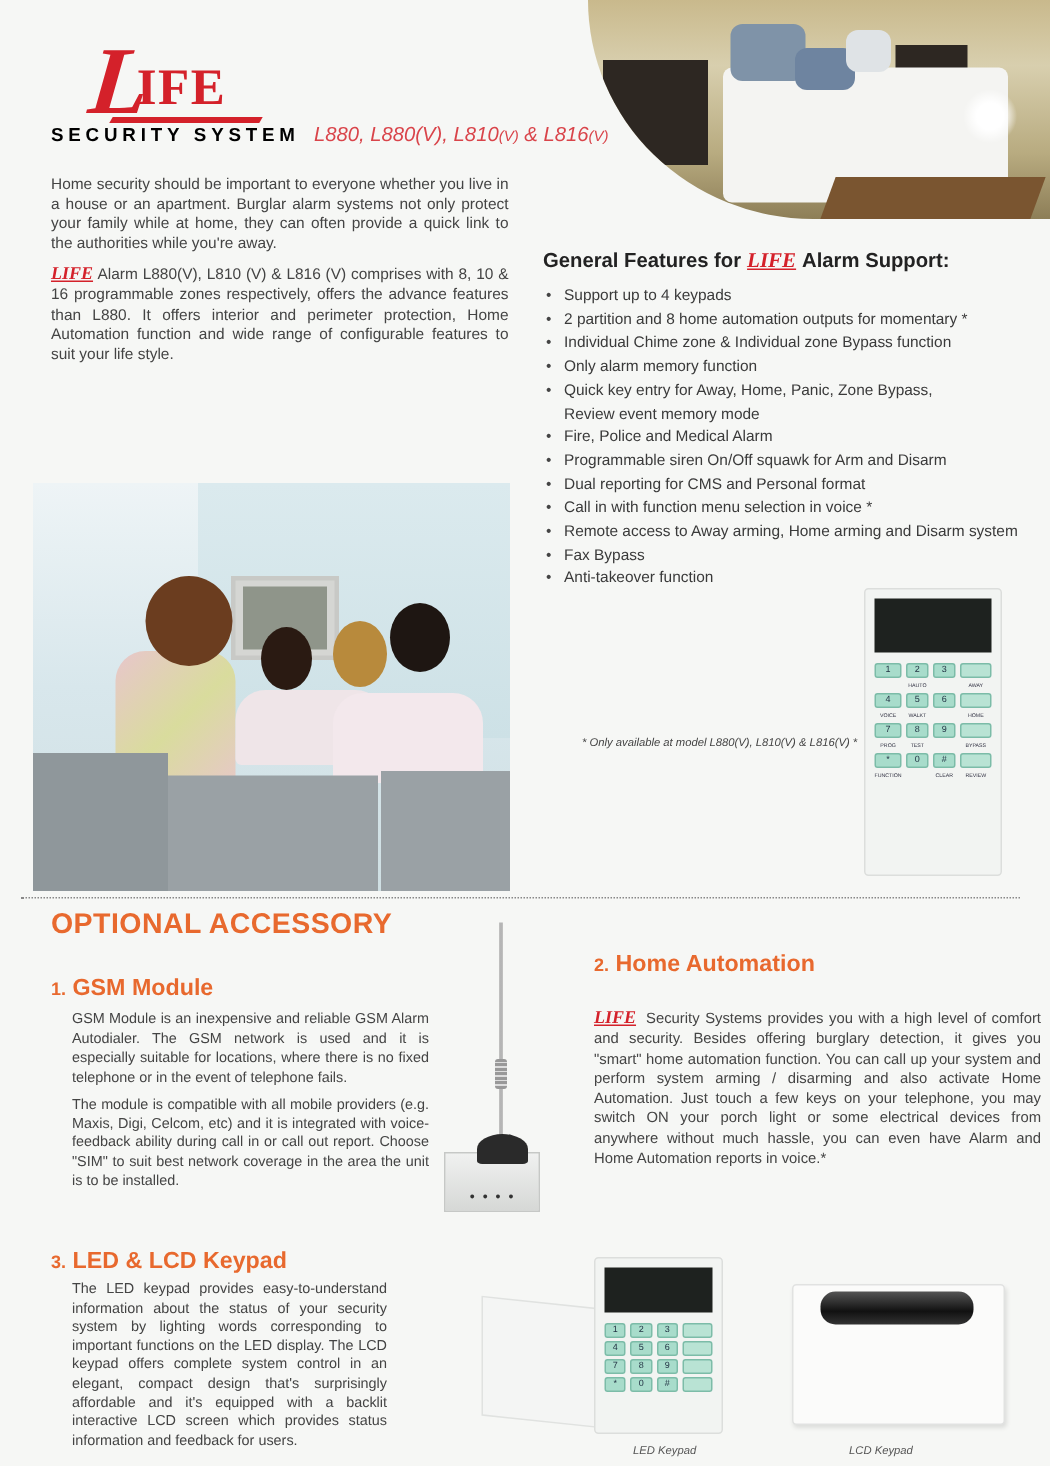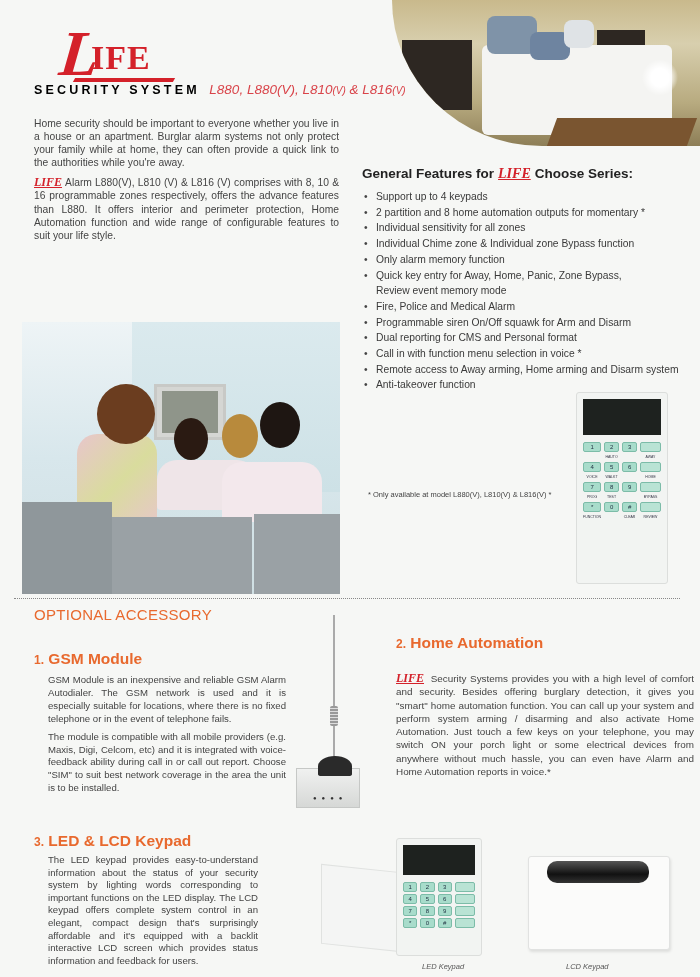"Choose Series:" span { text: Choose Series -> Alarm Support }
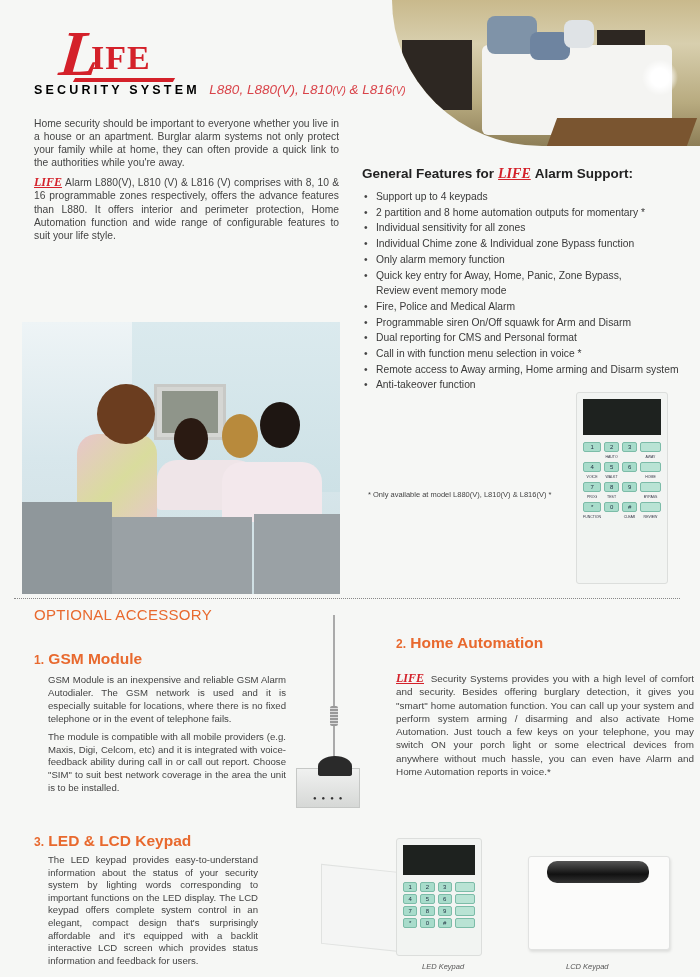"Individual sensitivity for all zones" li { html: <li>Individual sensitivity for all zones</li> -> none }
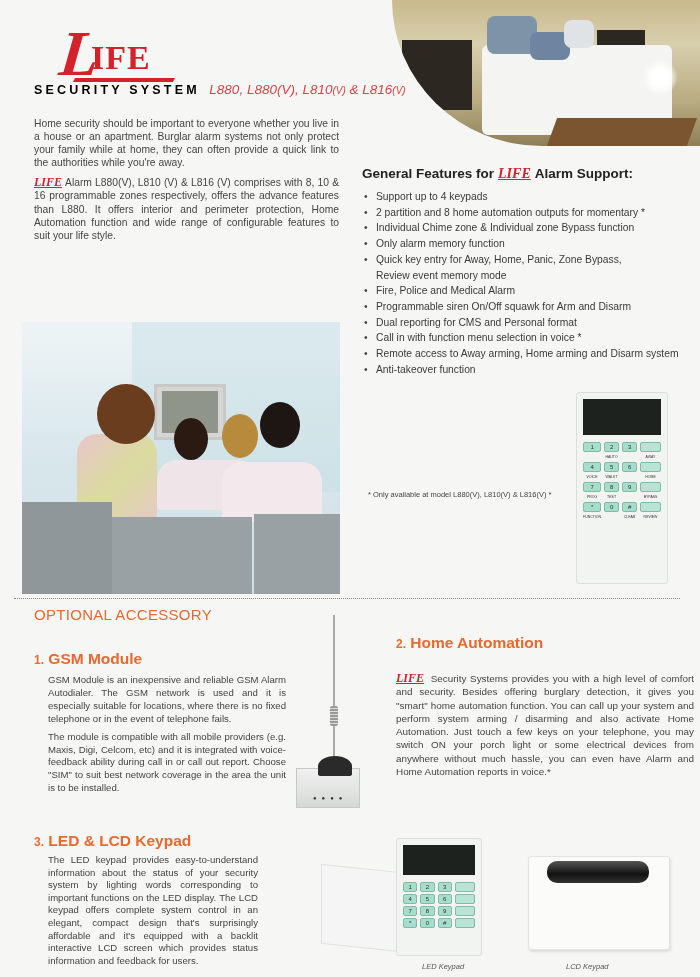"Fax Bypass" li { html: none -> <li>Fax Bypass</li> }
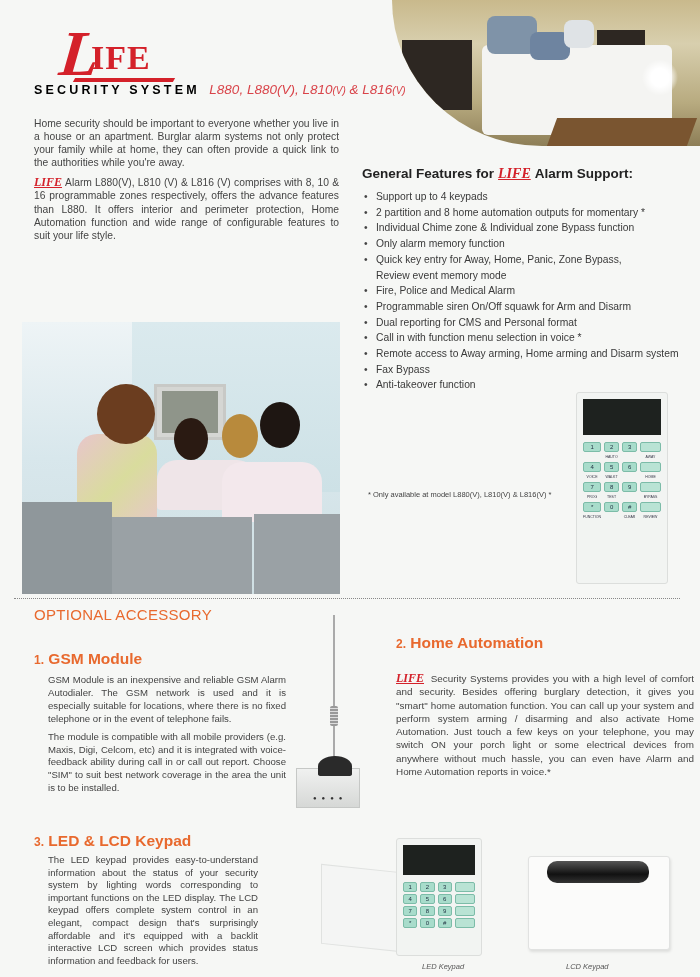"* Only available at model" .footnote { font-style: none -> italic; left: 368px -> 388px }
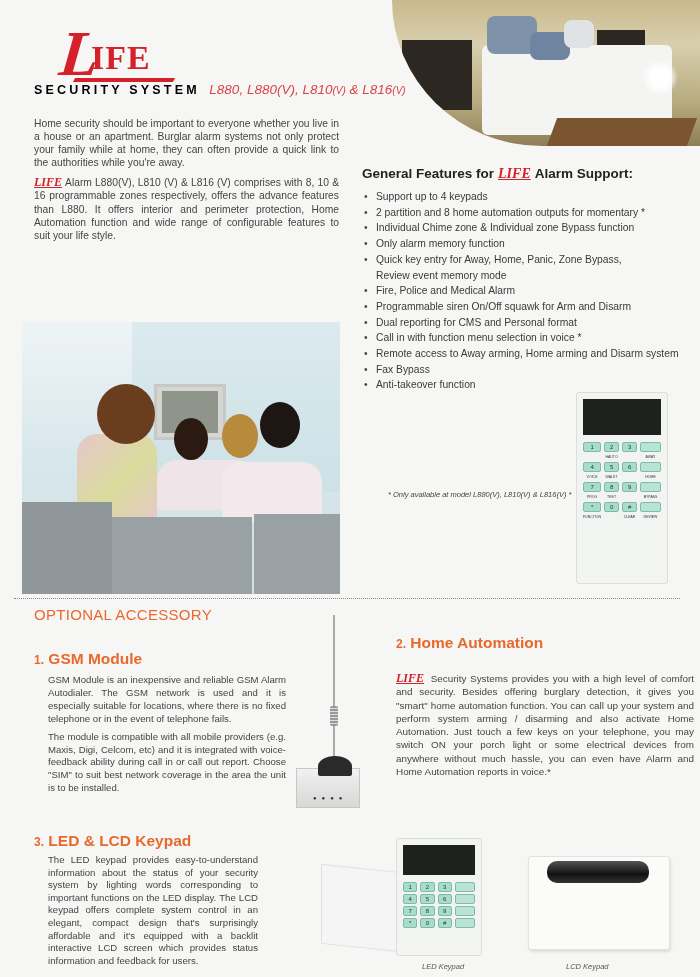"OPTIONAL ACCESSORY" .sect-title { font-size: 15px -> 19px; font-weight: normal -> bold }
